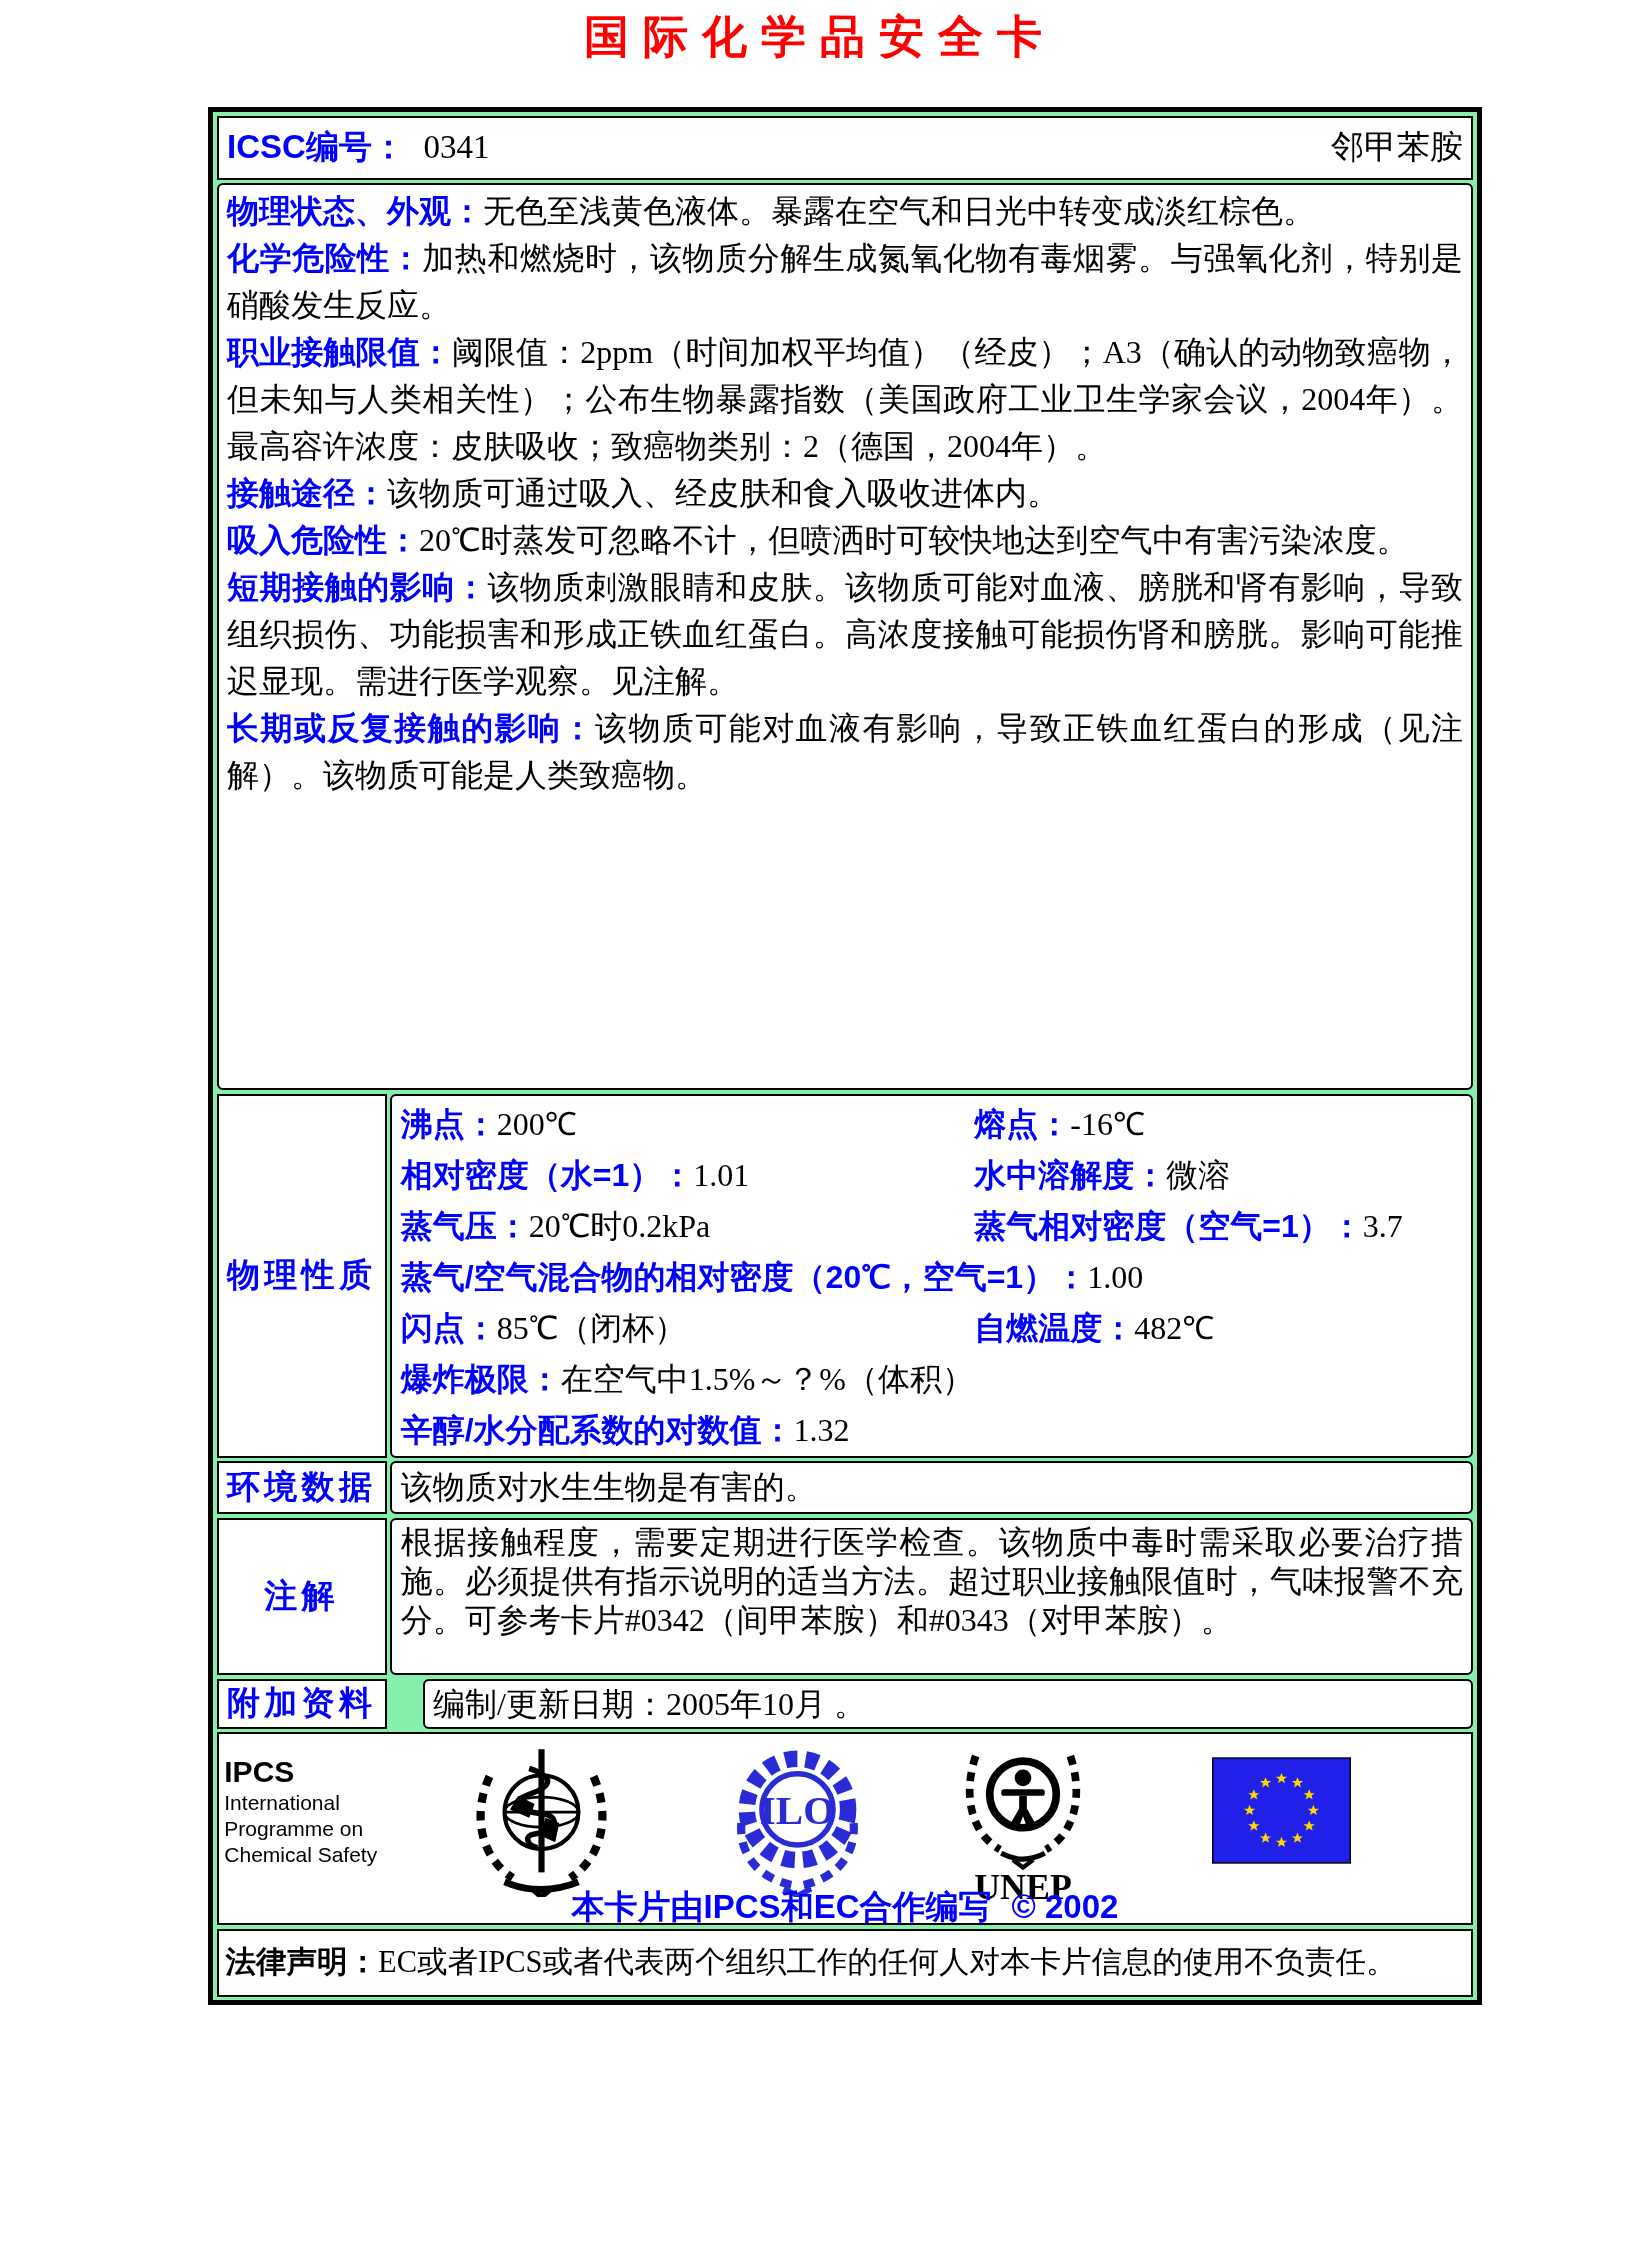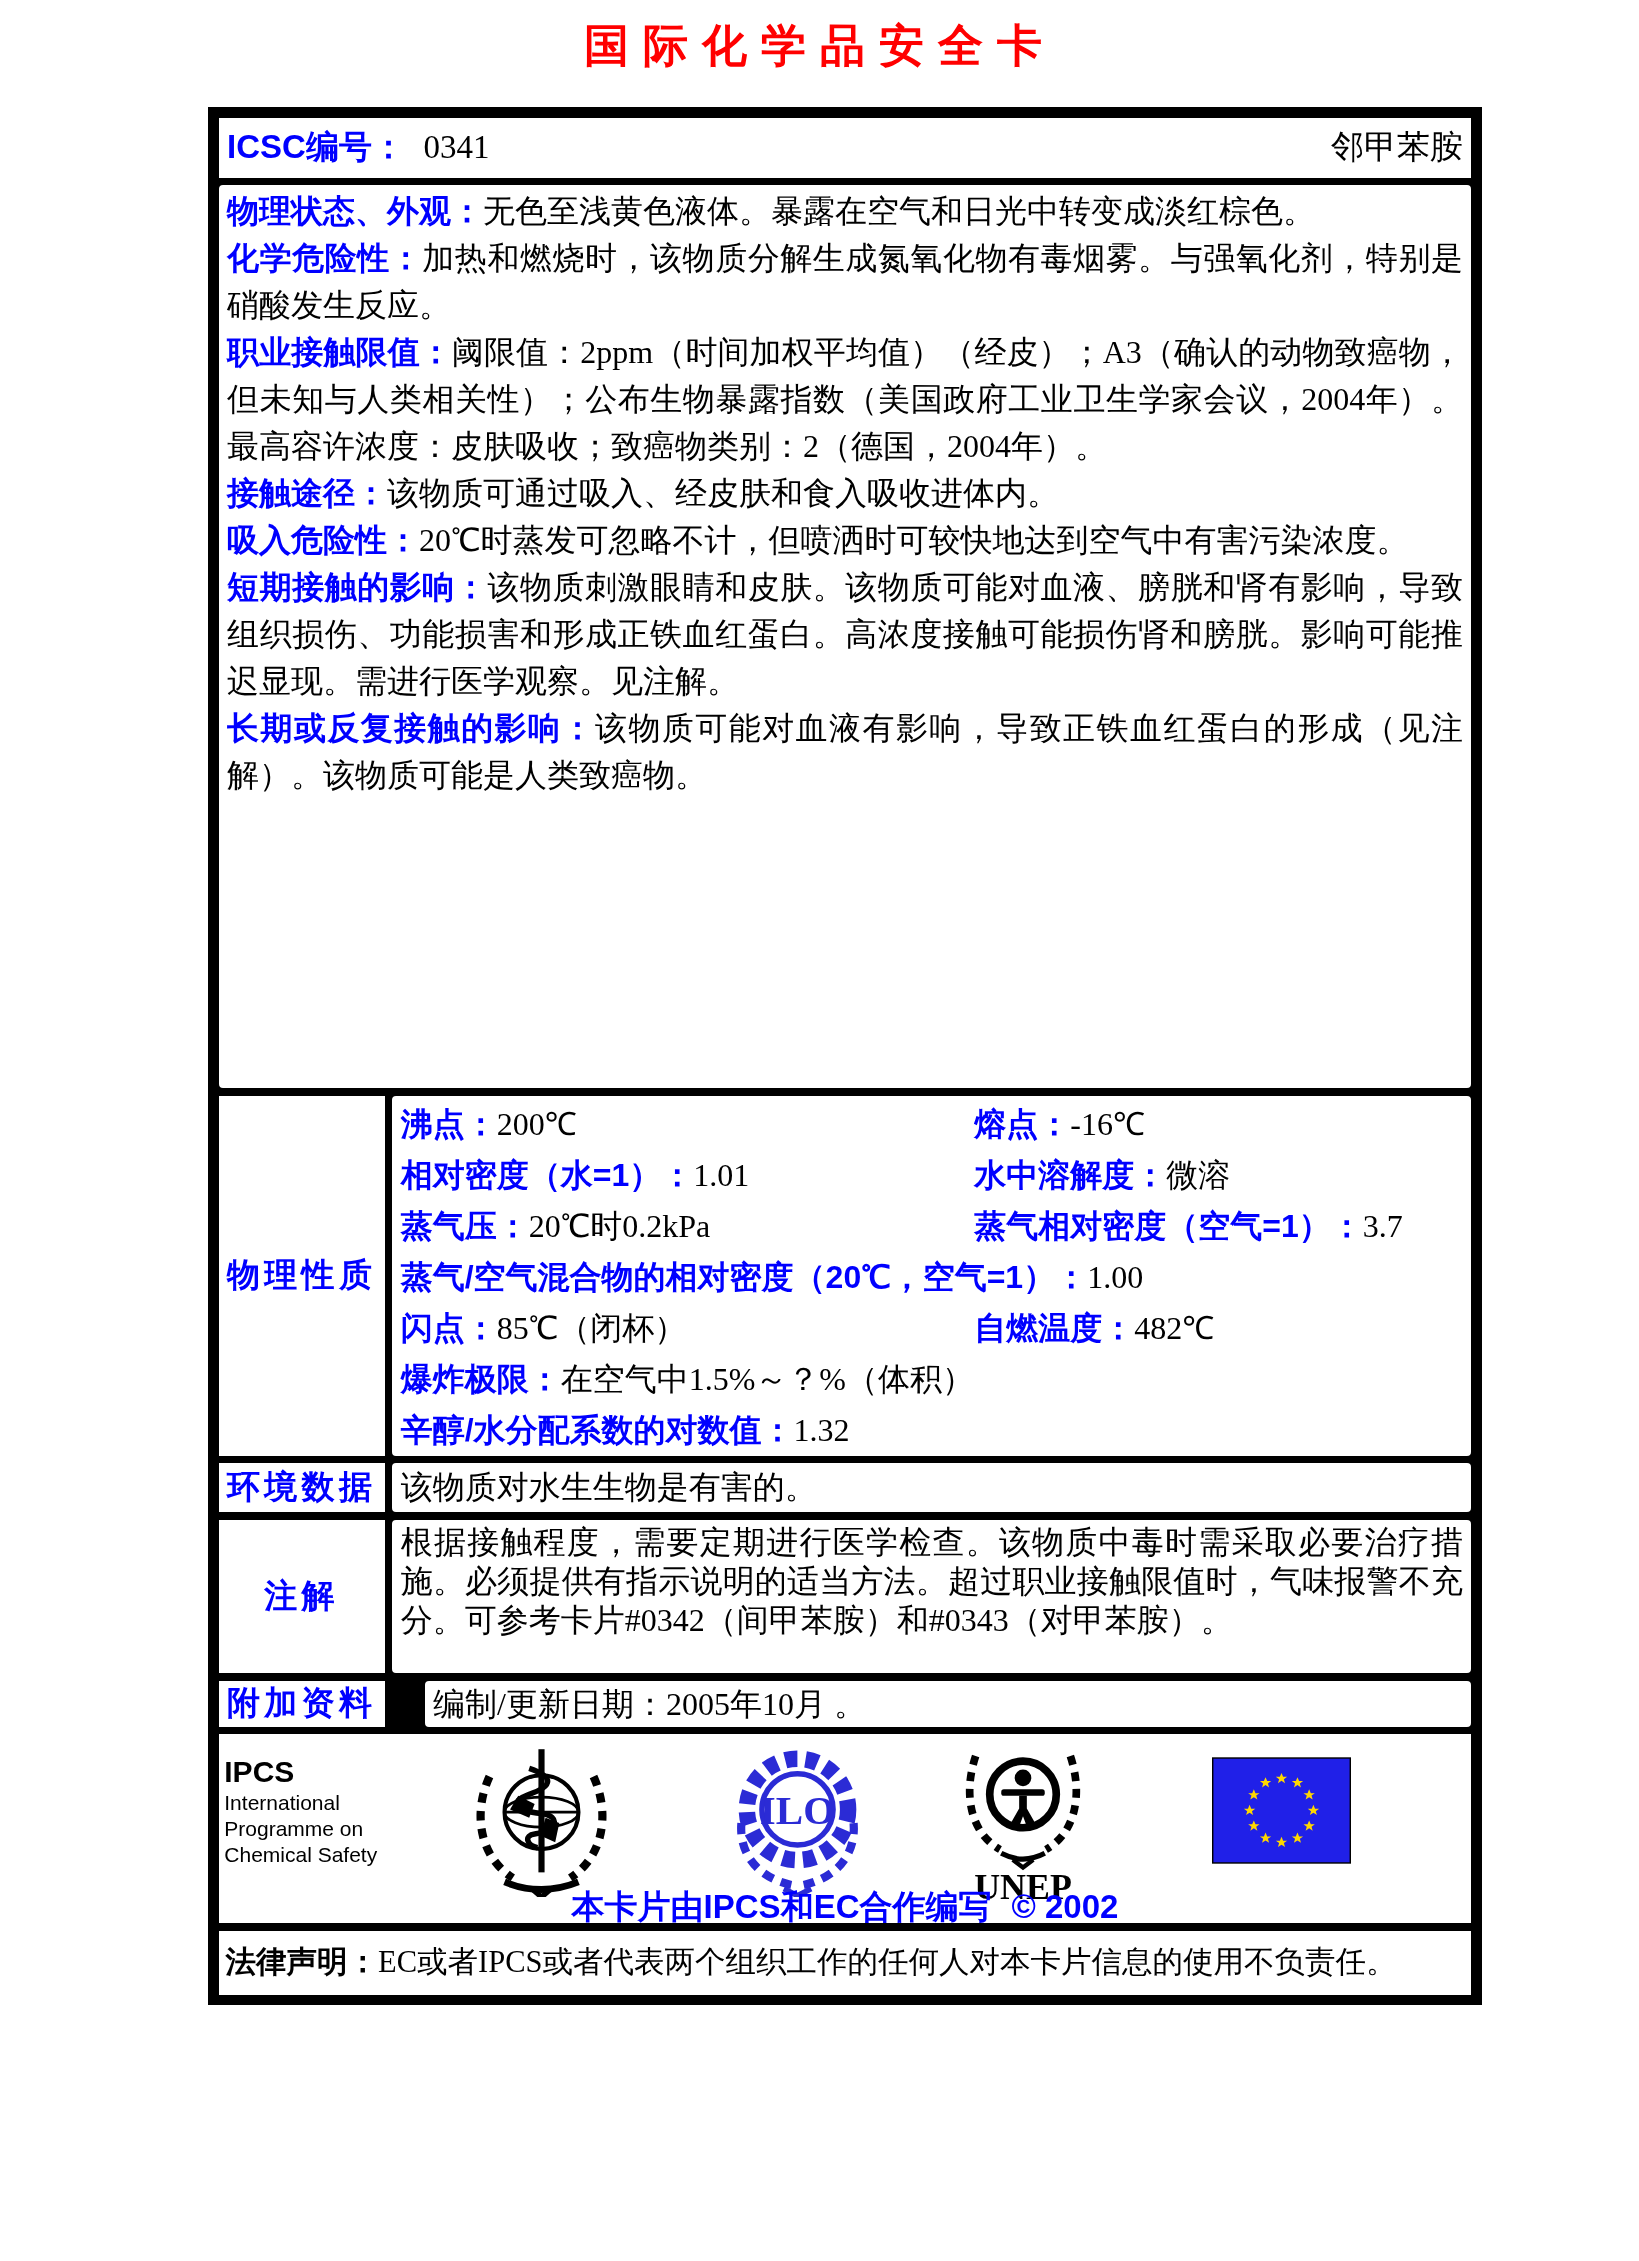"国际化学品安全卡" .doc-title { top: 16px -> 7px }
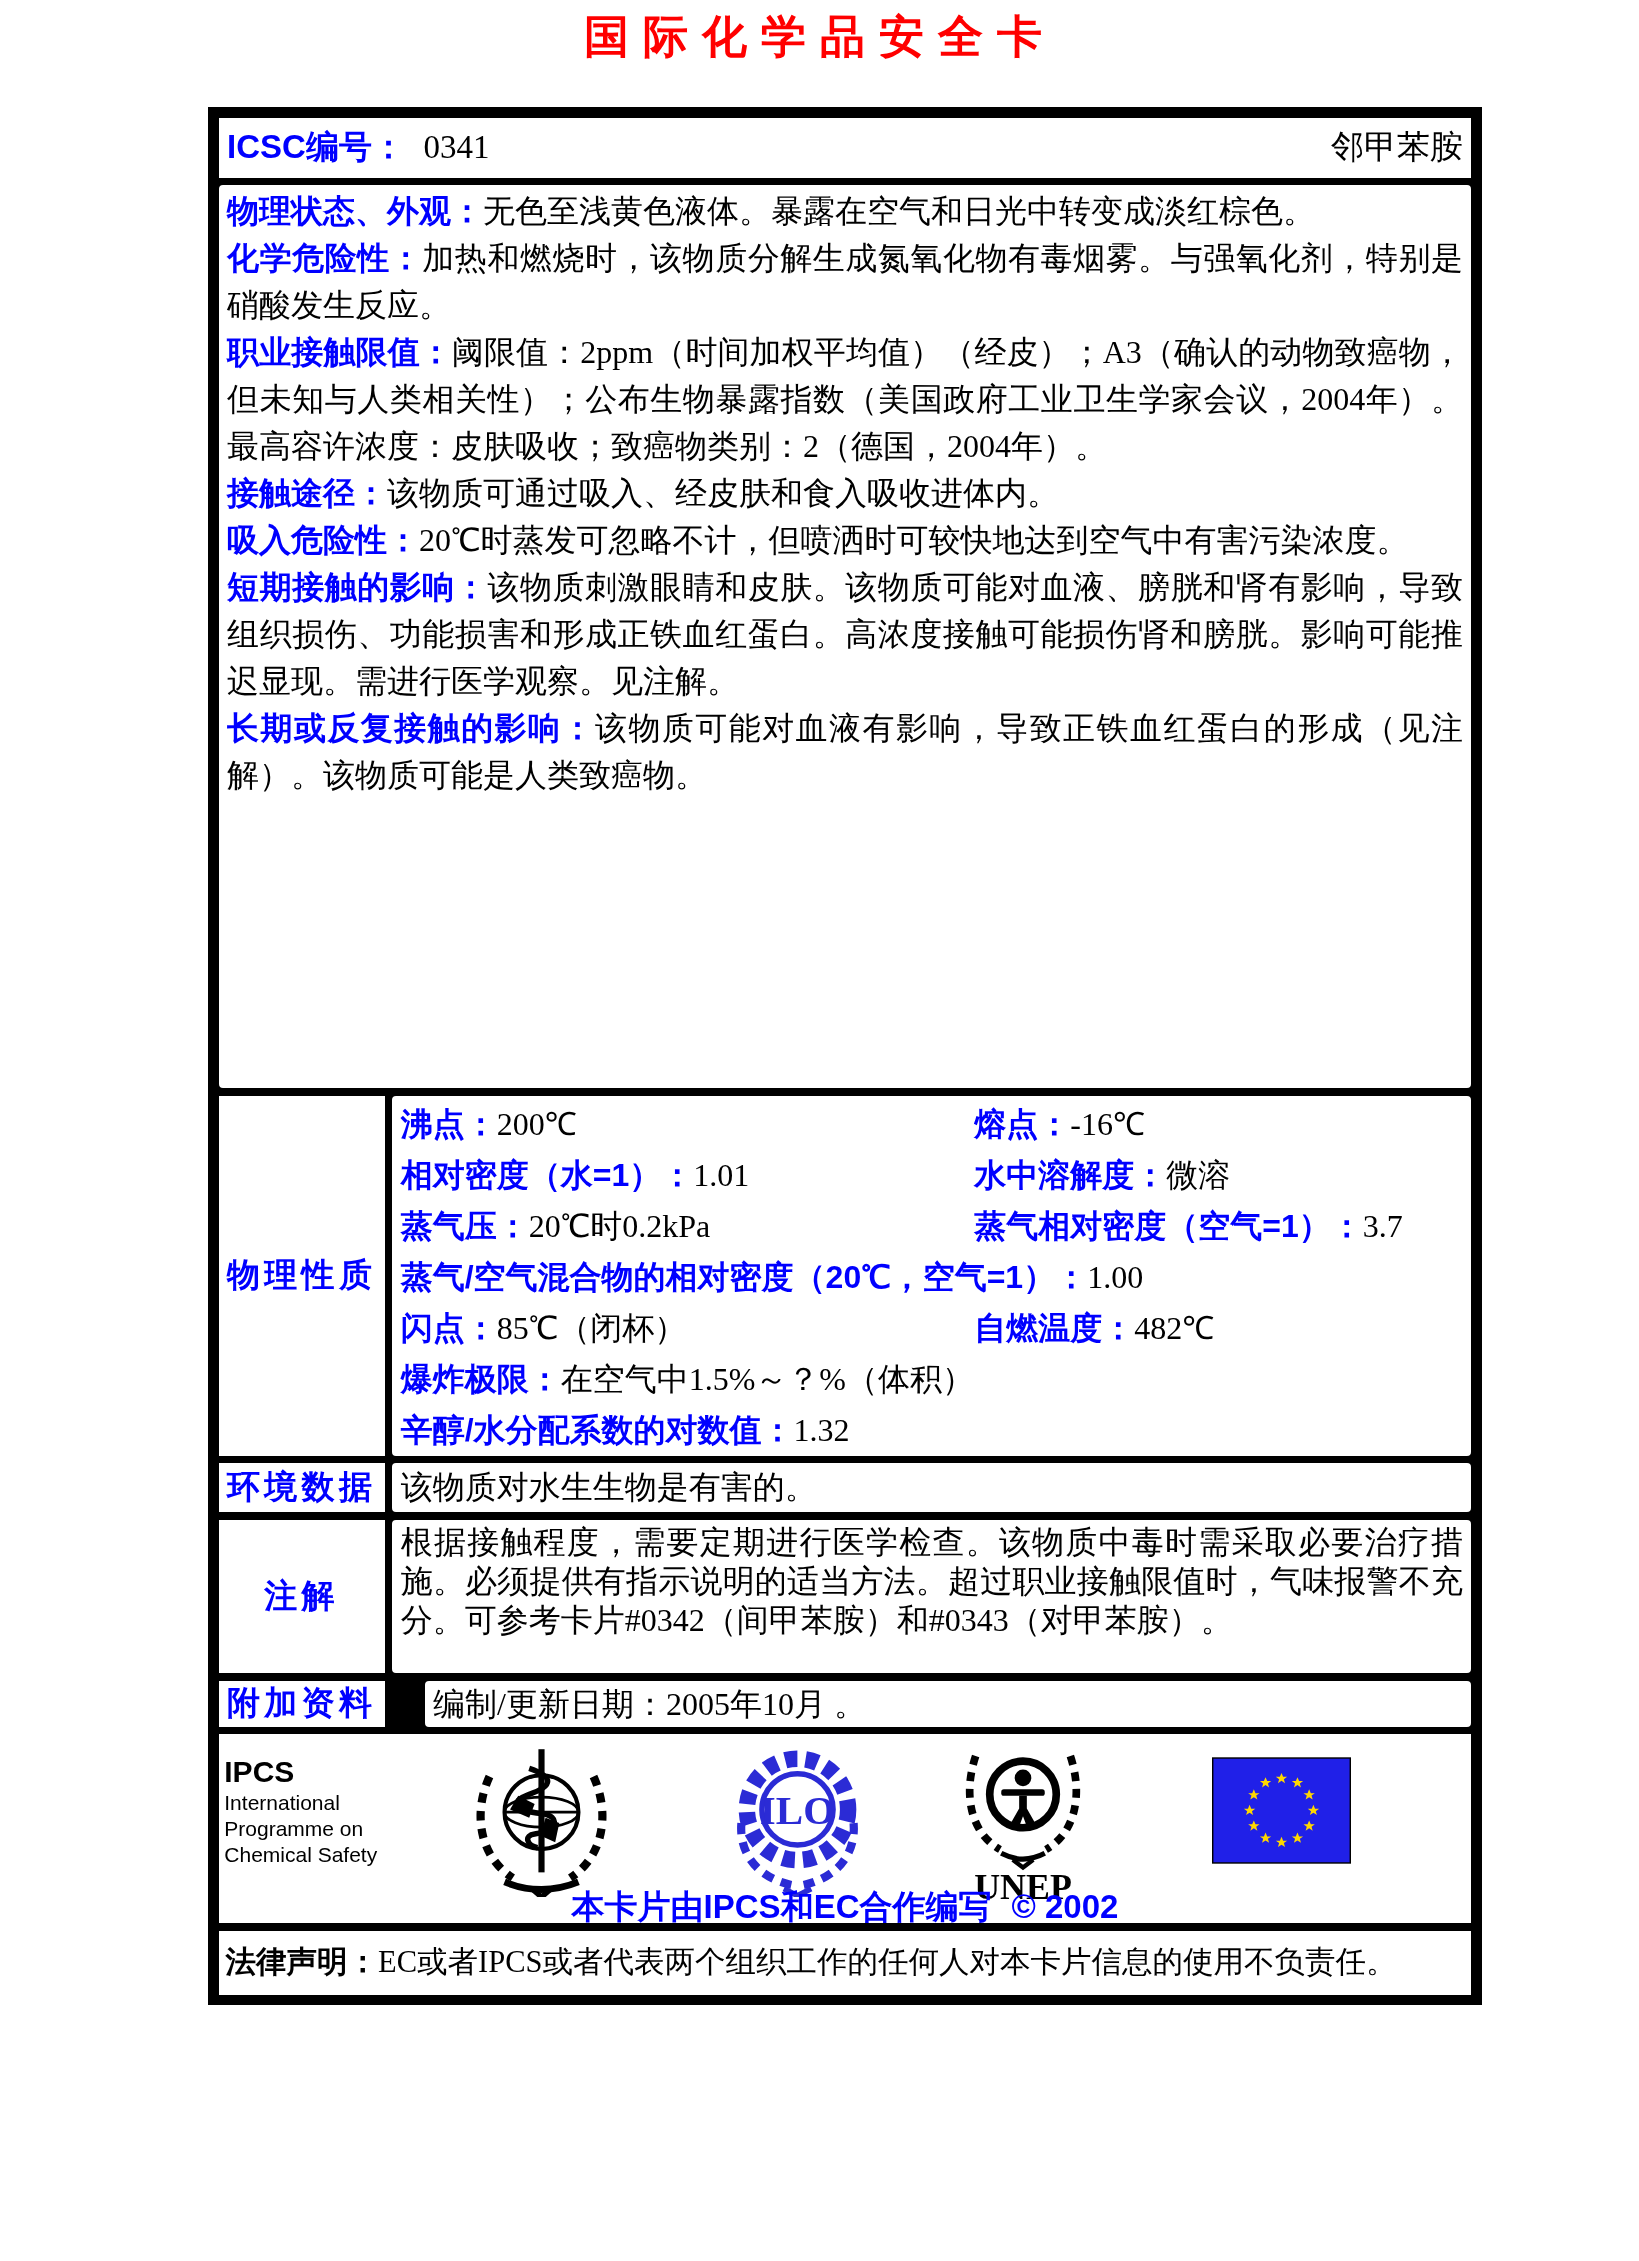"ICSC编号：" .card { background: #000000 -> #86efac }
